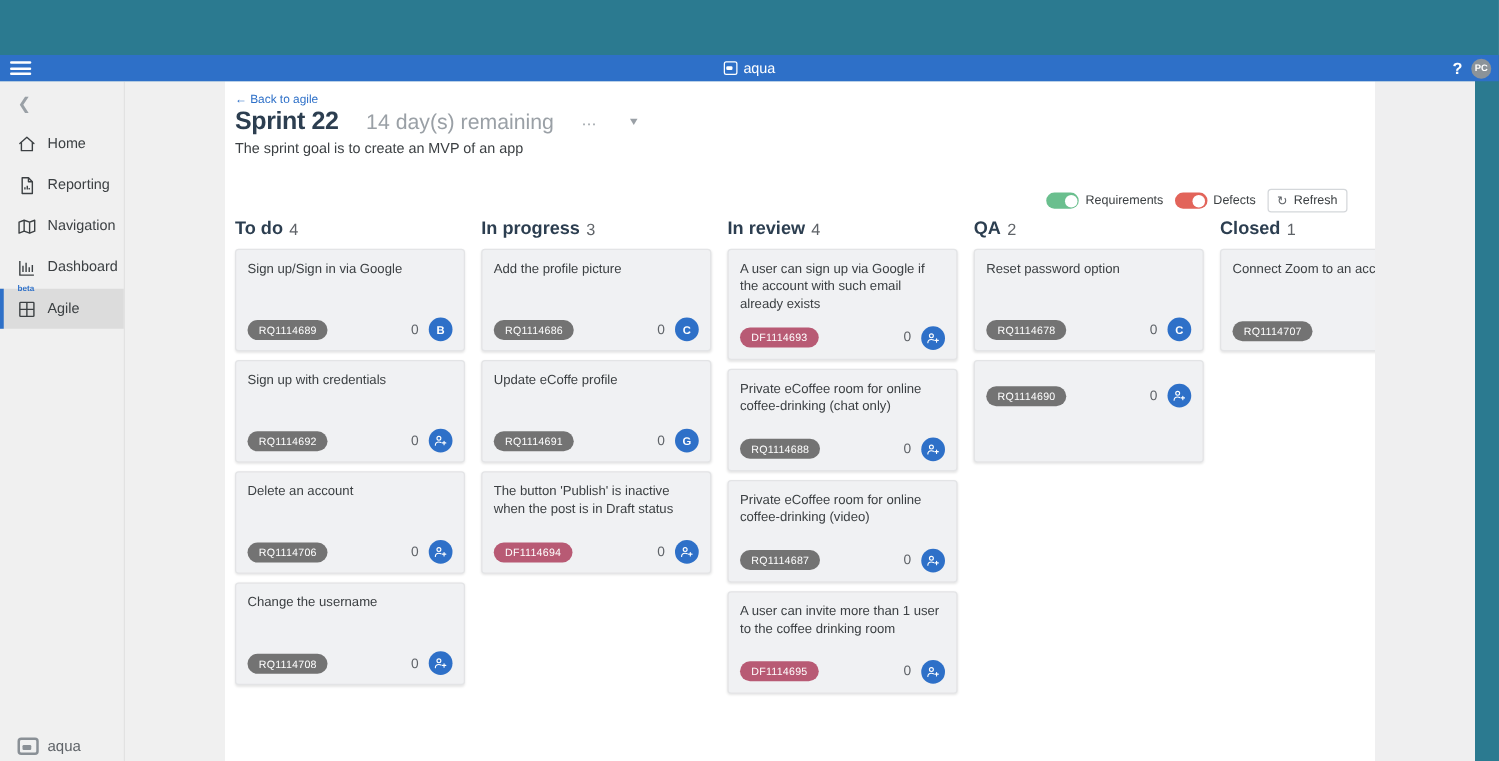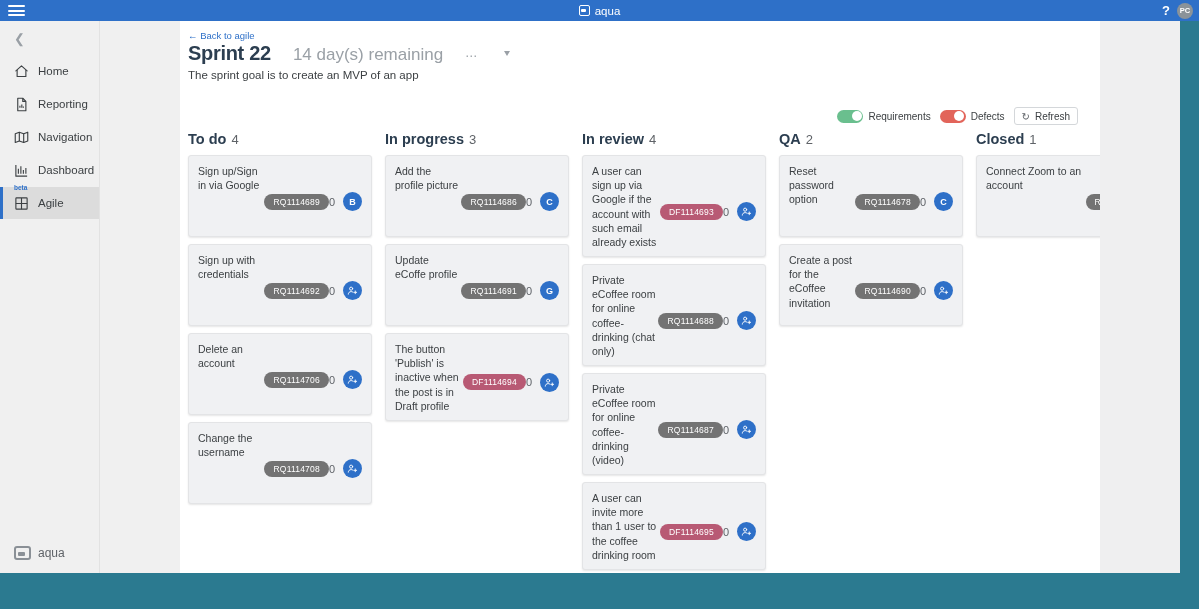"aqua" .frame { margin-top: none -> 44px }
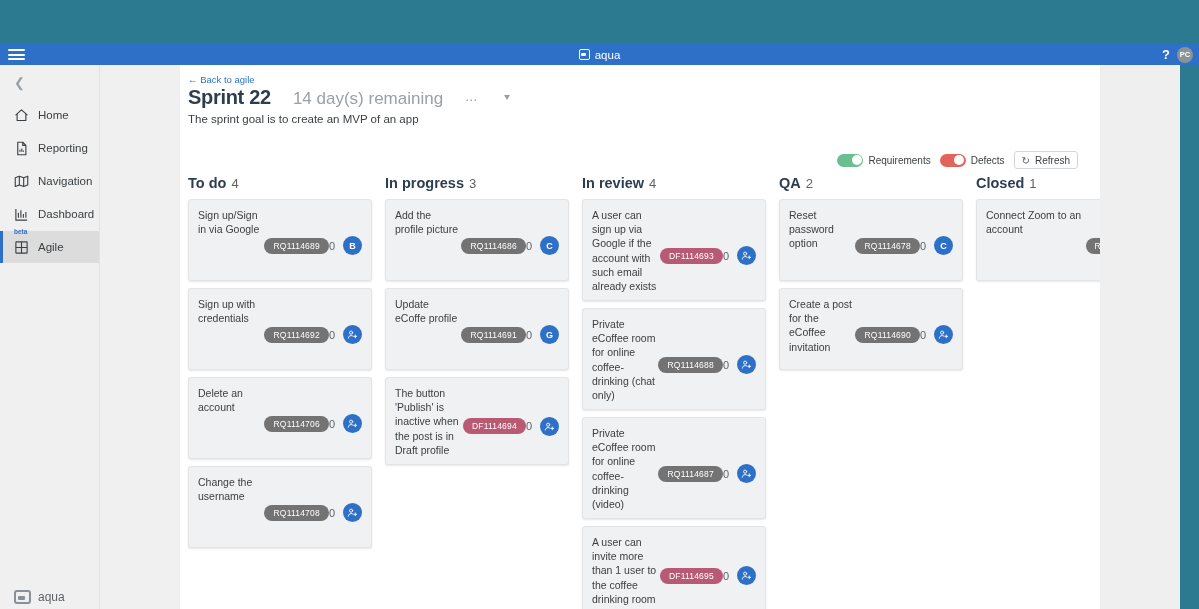"Sign up/Sign in via Google" .card { flex-direction: row -> column }
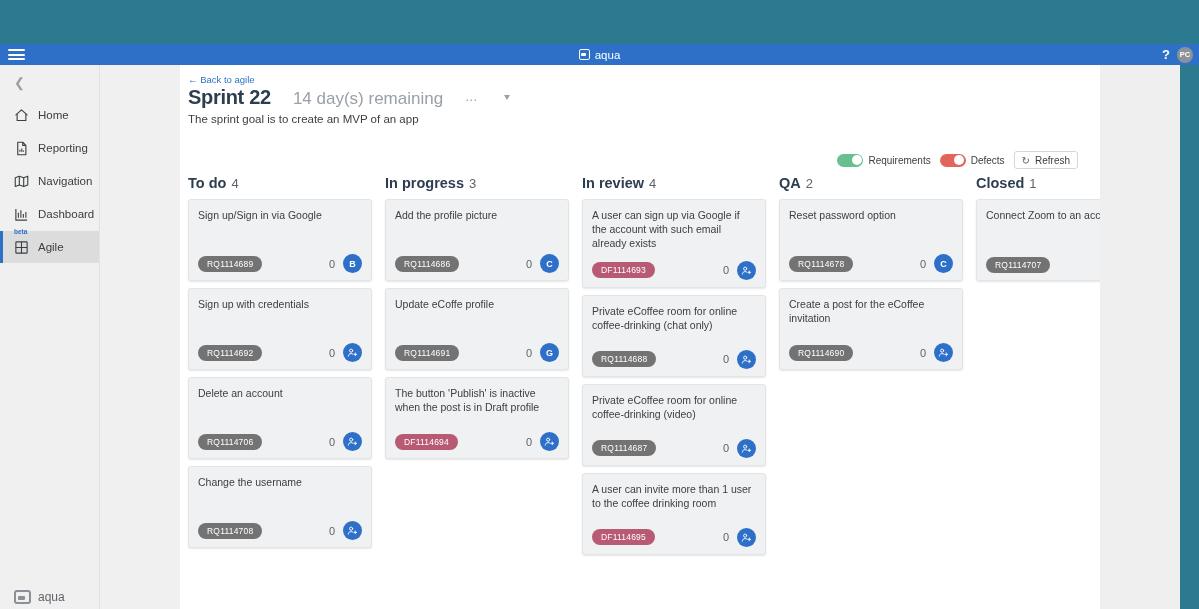"Create a post for the" div.card-title { html: <div>Create a post for the eCoffee invitation</div> -> none }
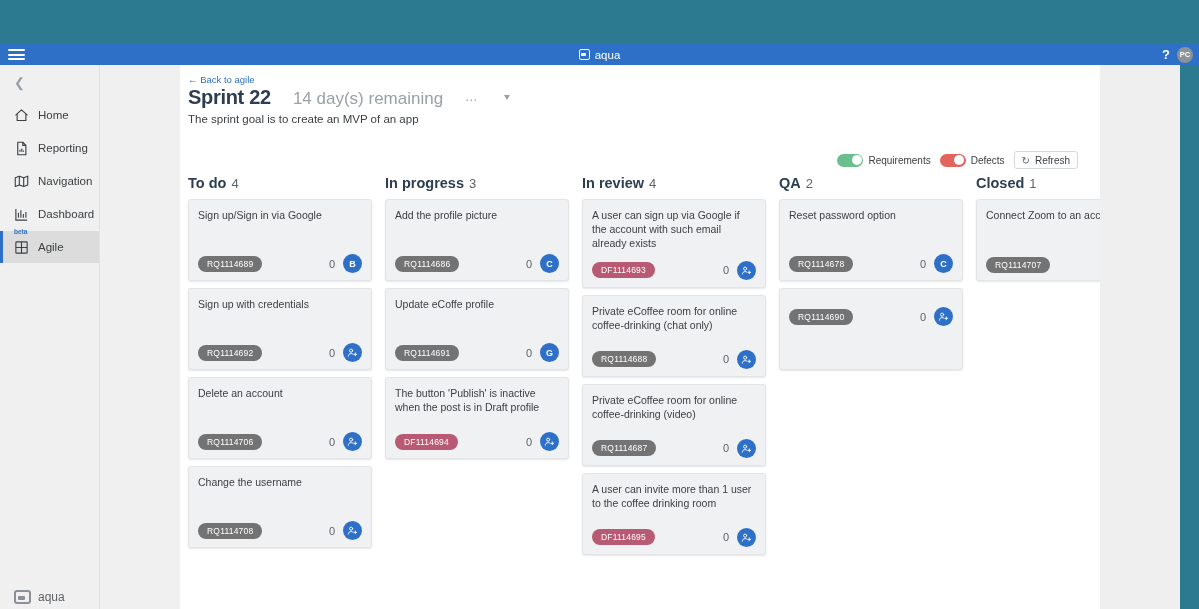"The button 'Publish' is inactive" div.card-title { text: profile -> status }
